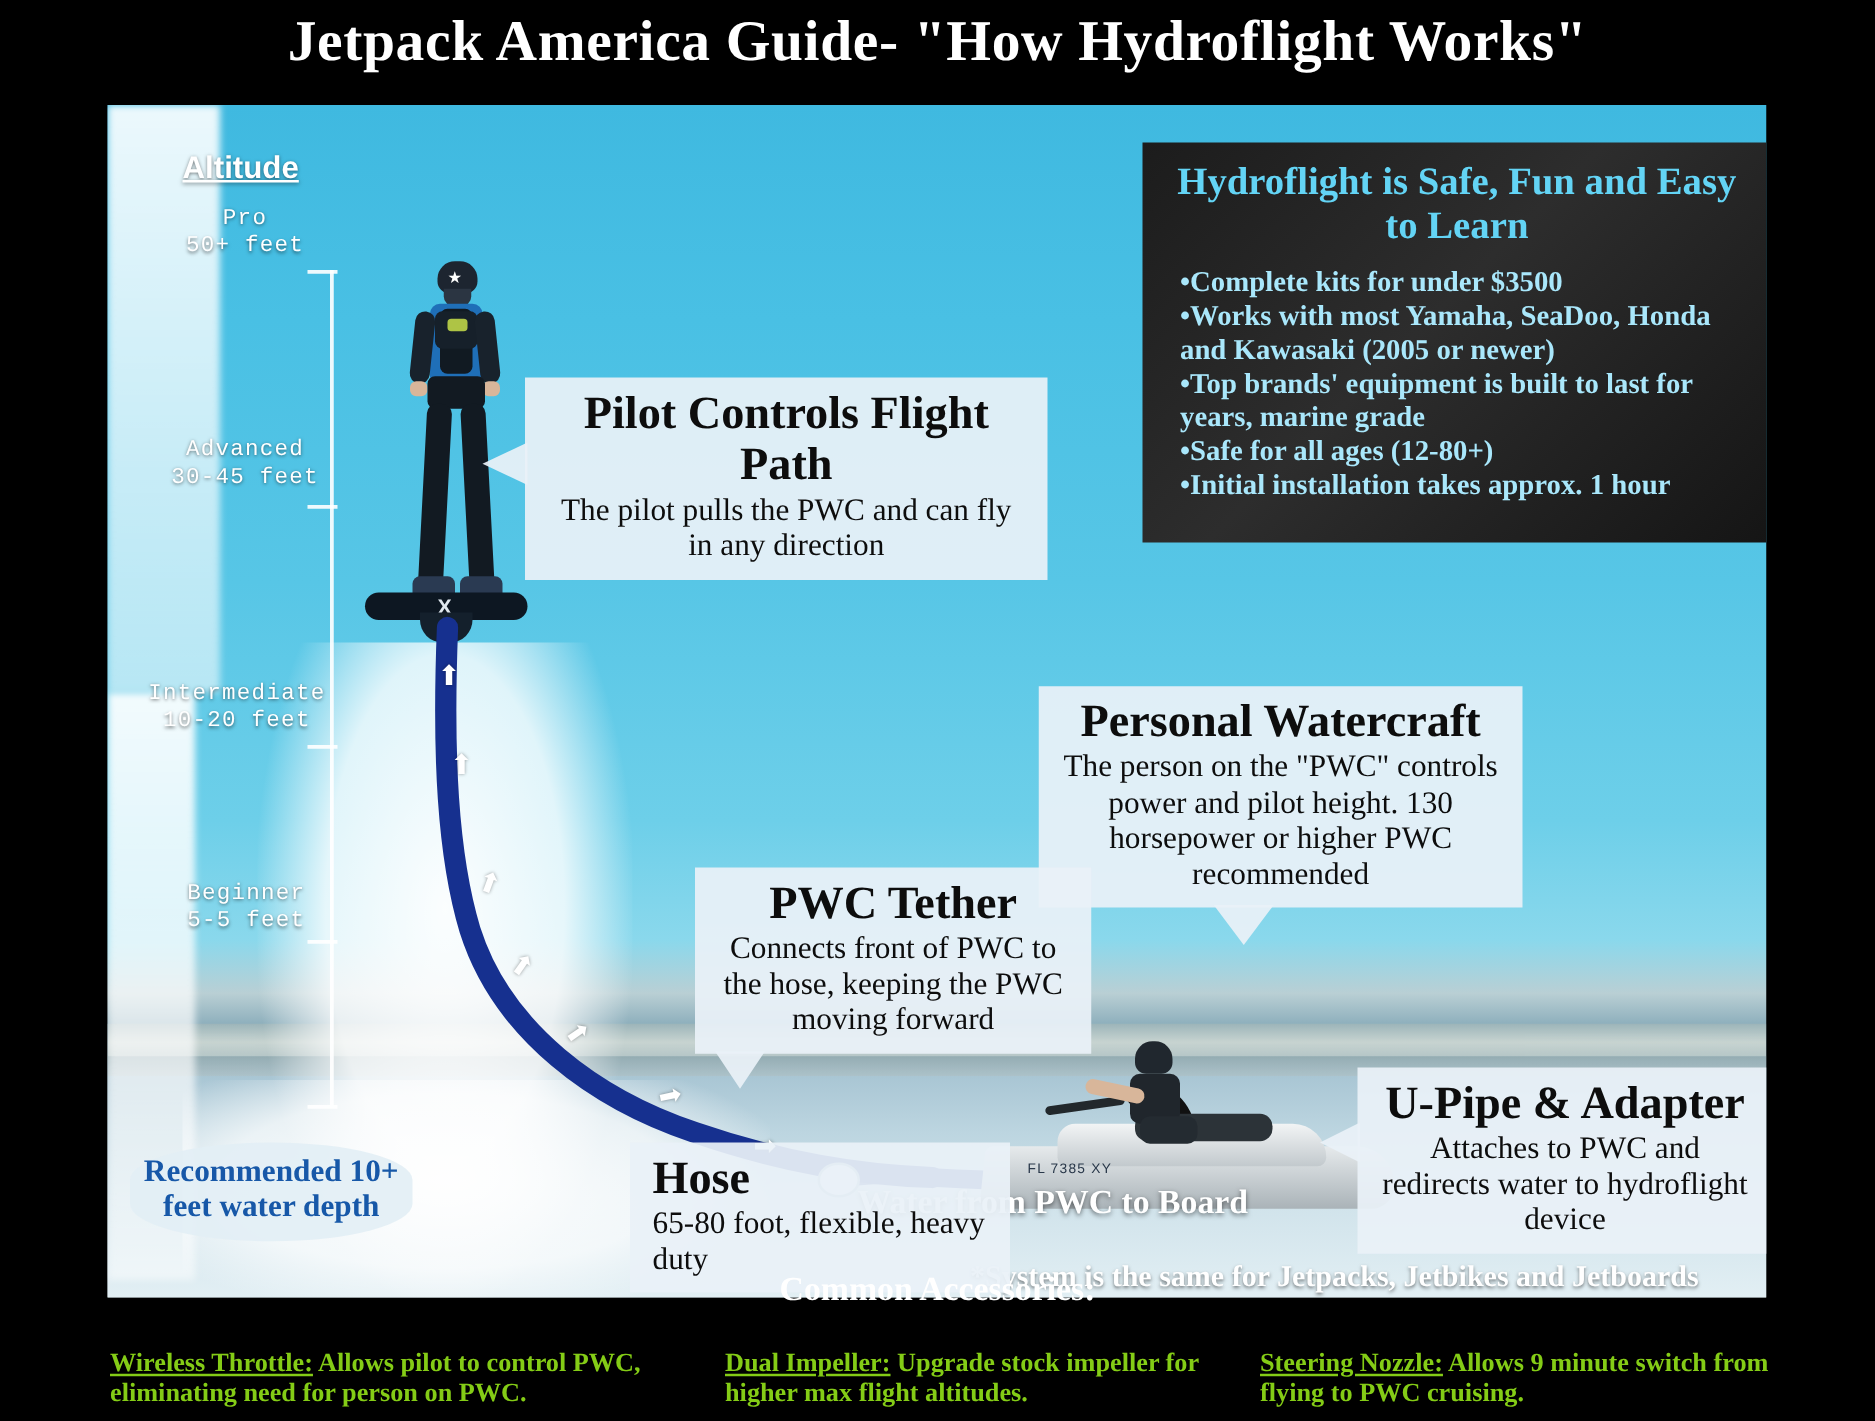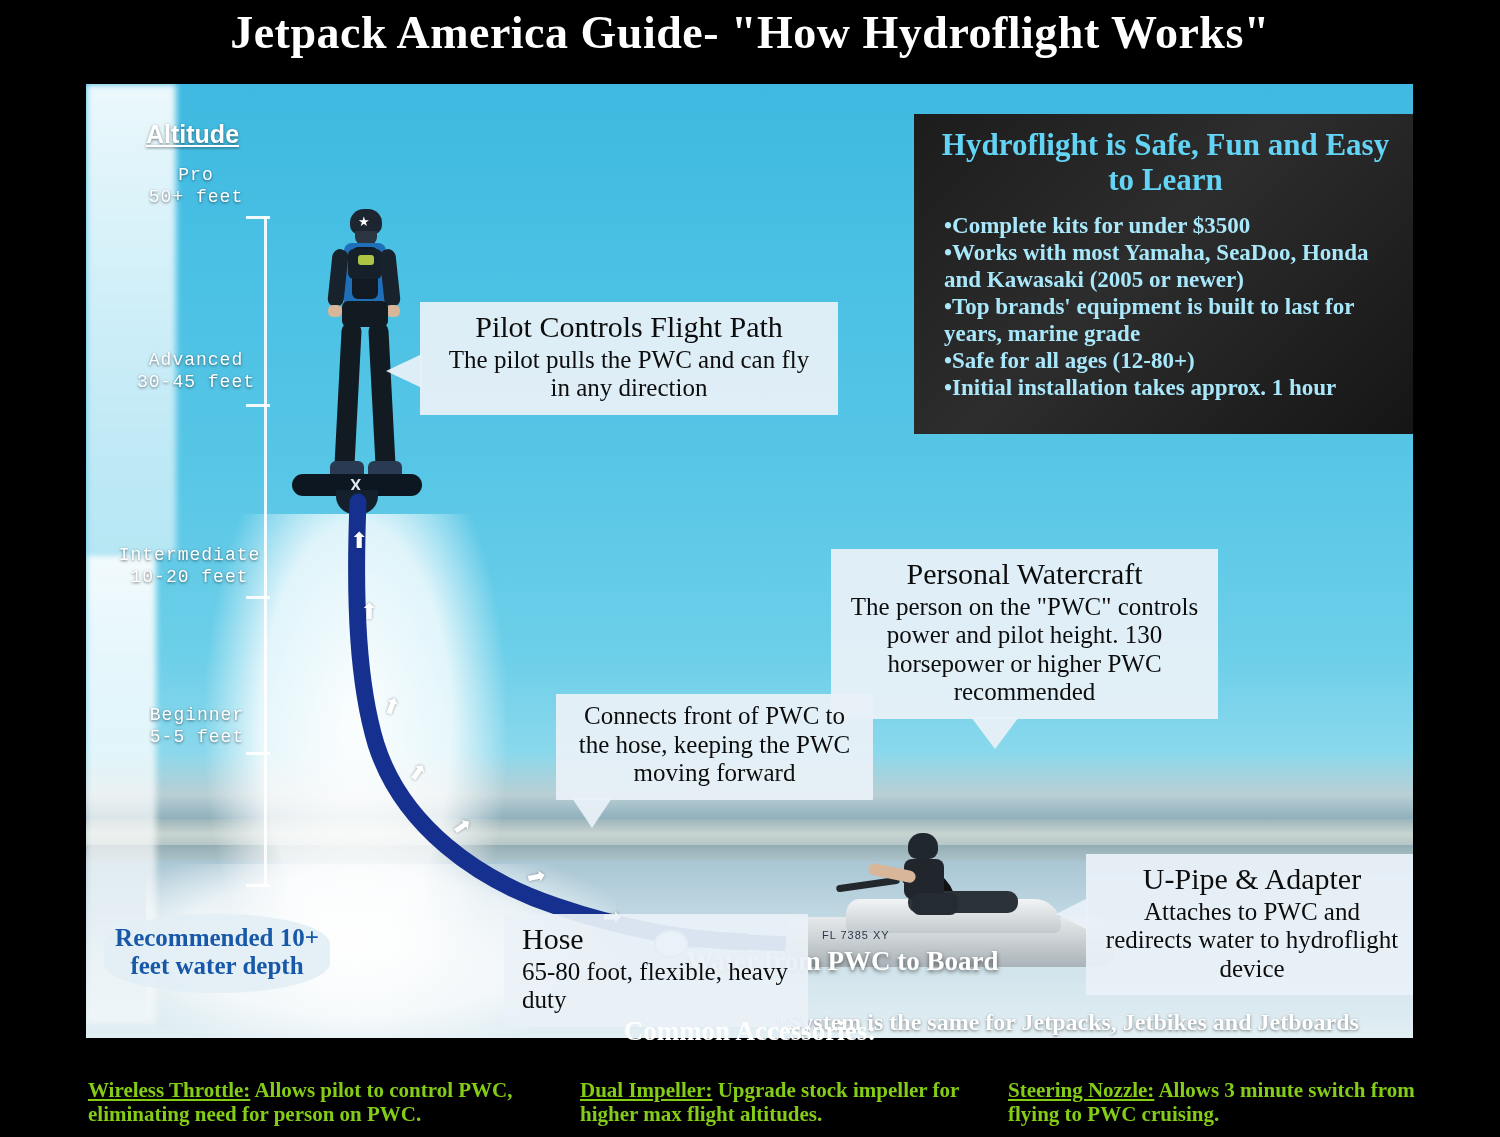"Pilot Controls Flight Path" .callout h3 { font-size: 30px -> 37px; font-weight: normal -> bold }
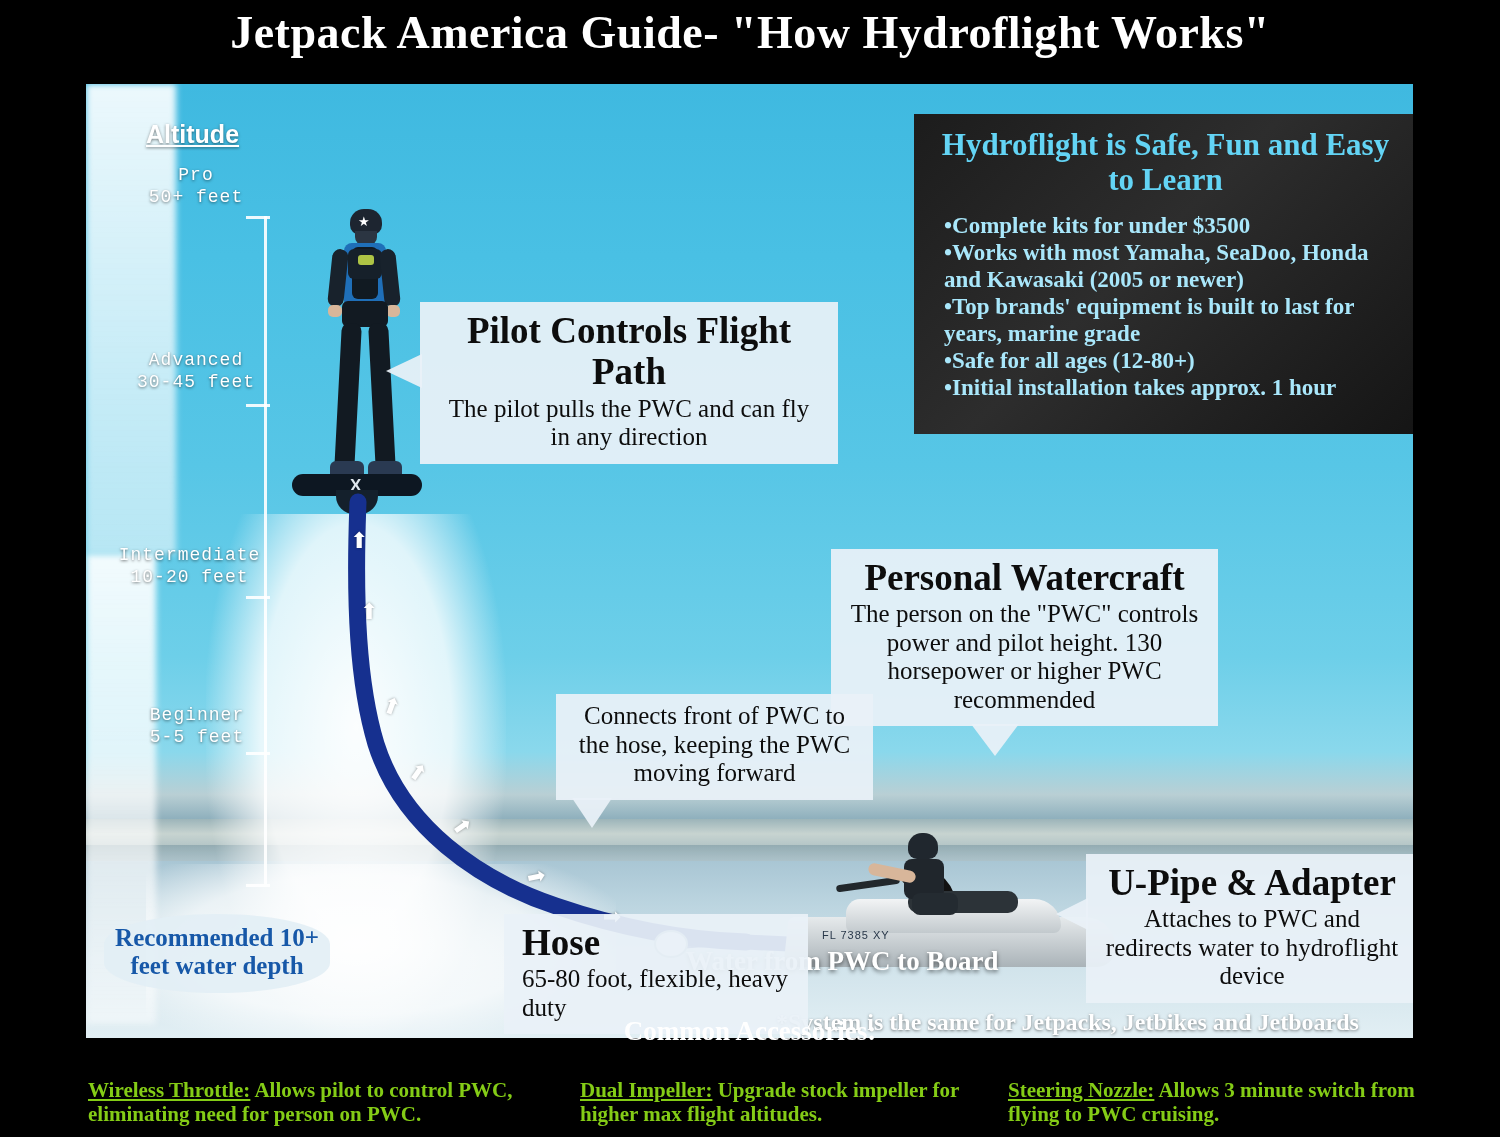"PWC Tether" h3 { html: none -> <h3>PWC Tether</h3> }
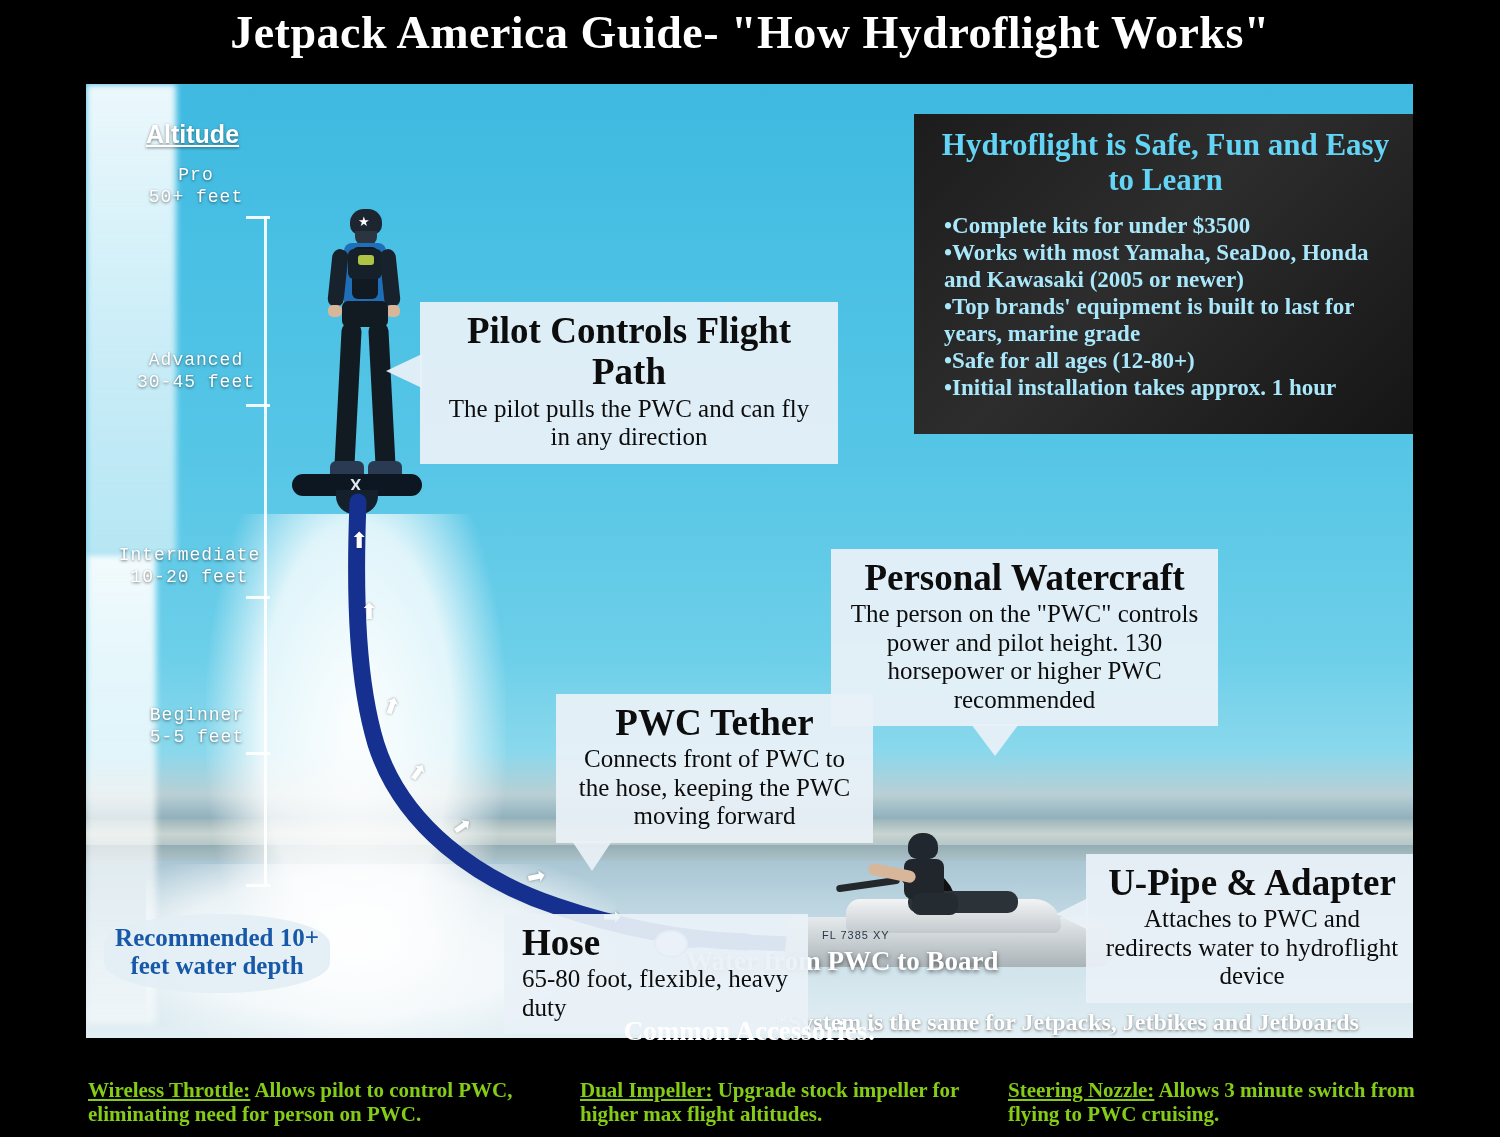"Allows 3 minute switch from" span { text: 3 -> 9 }
